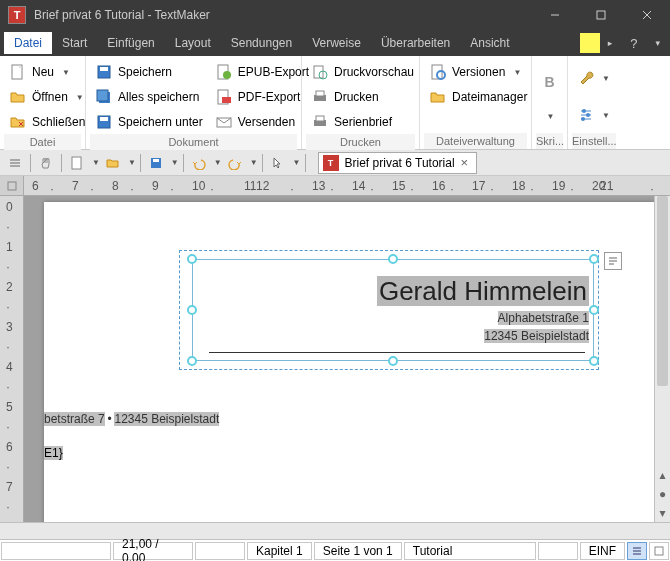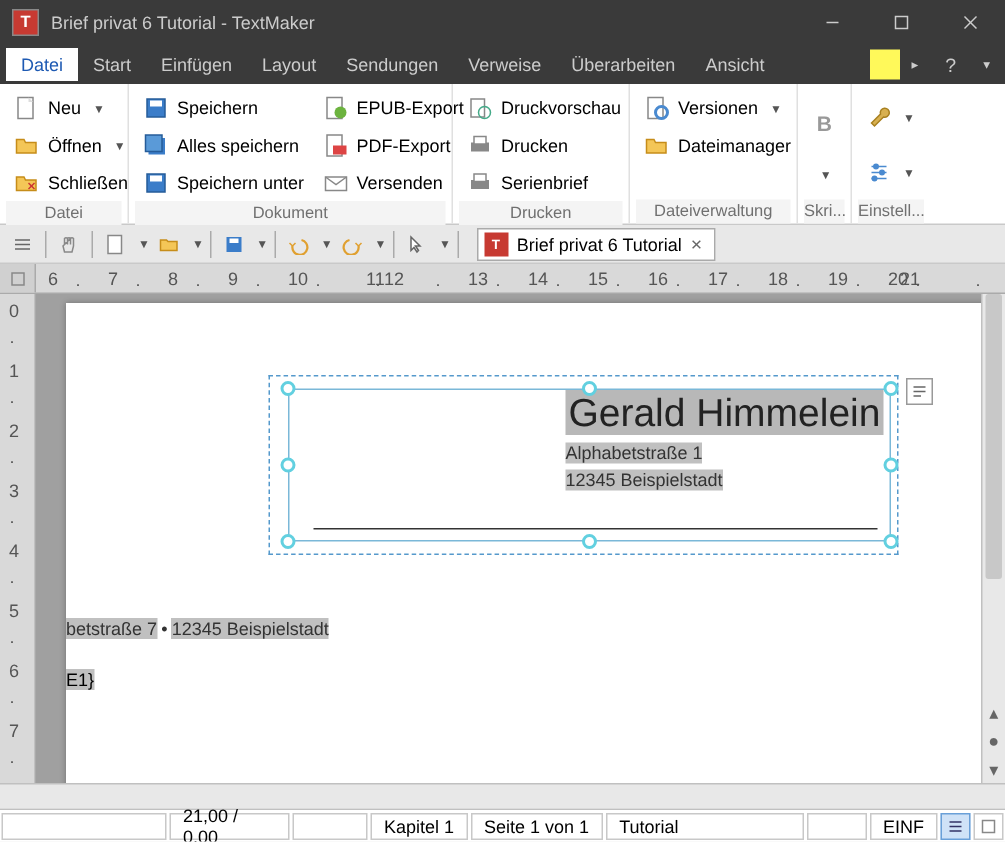"Gerald Himmelein" .tf-content { text-align: left -> right; top: 0 -> 16px }
